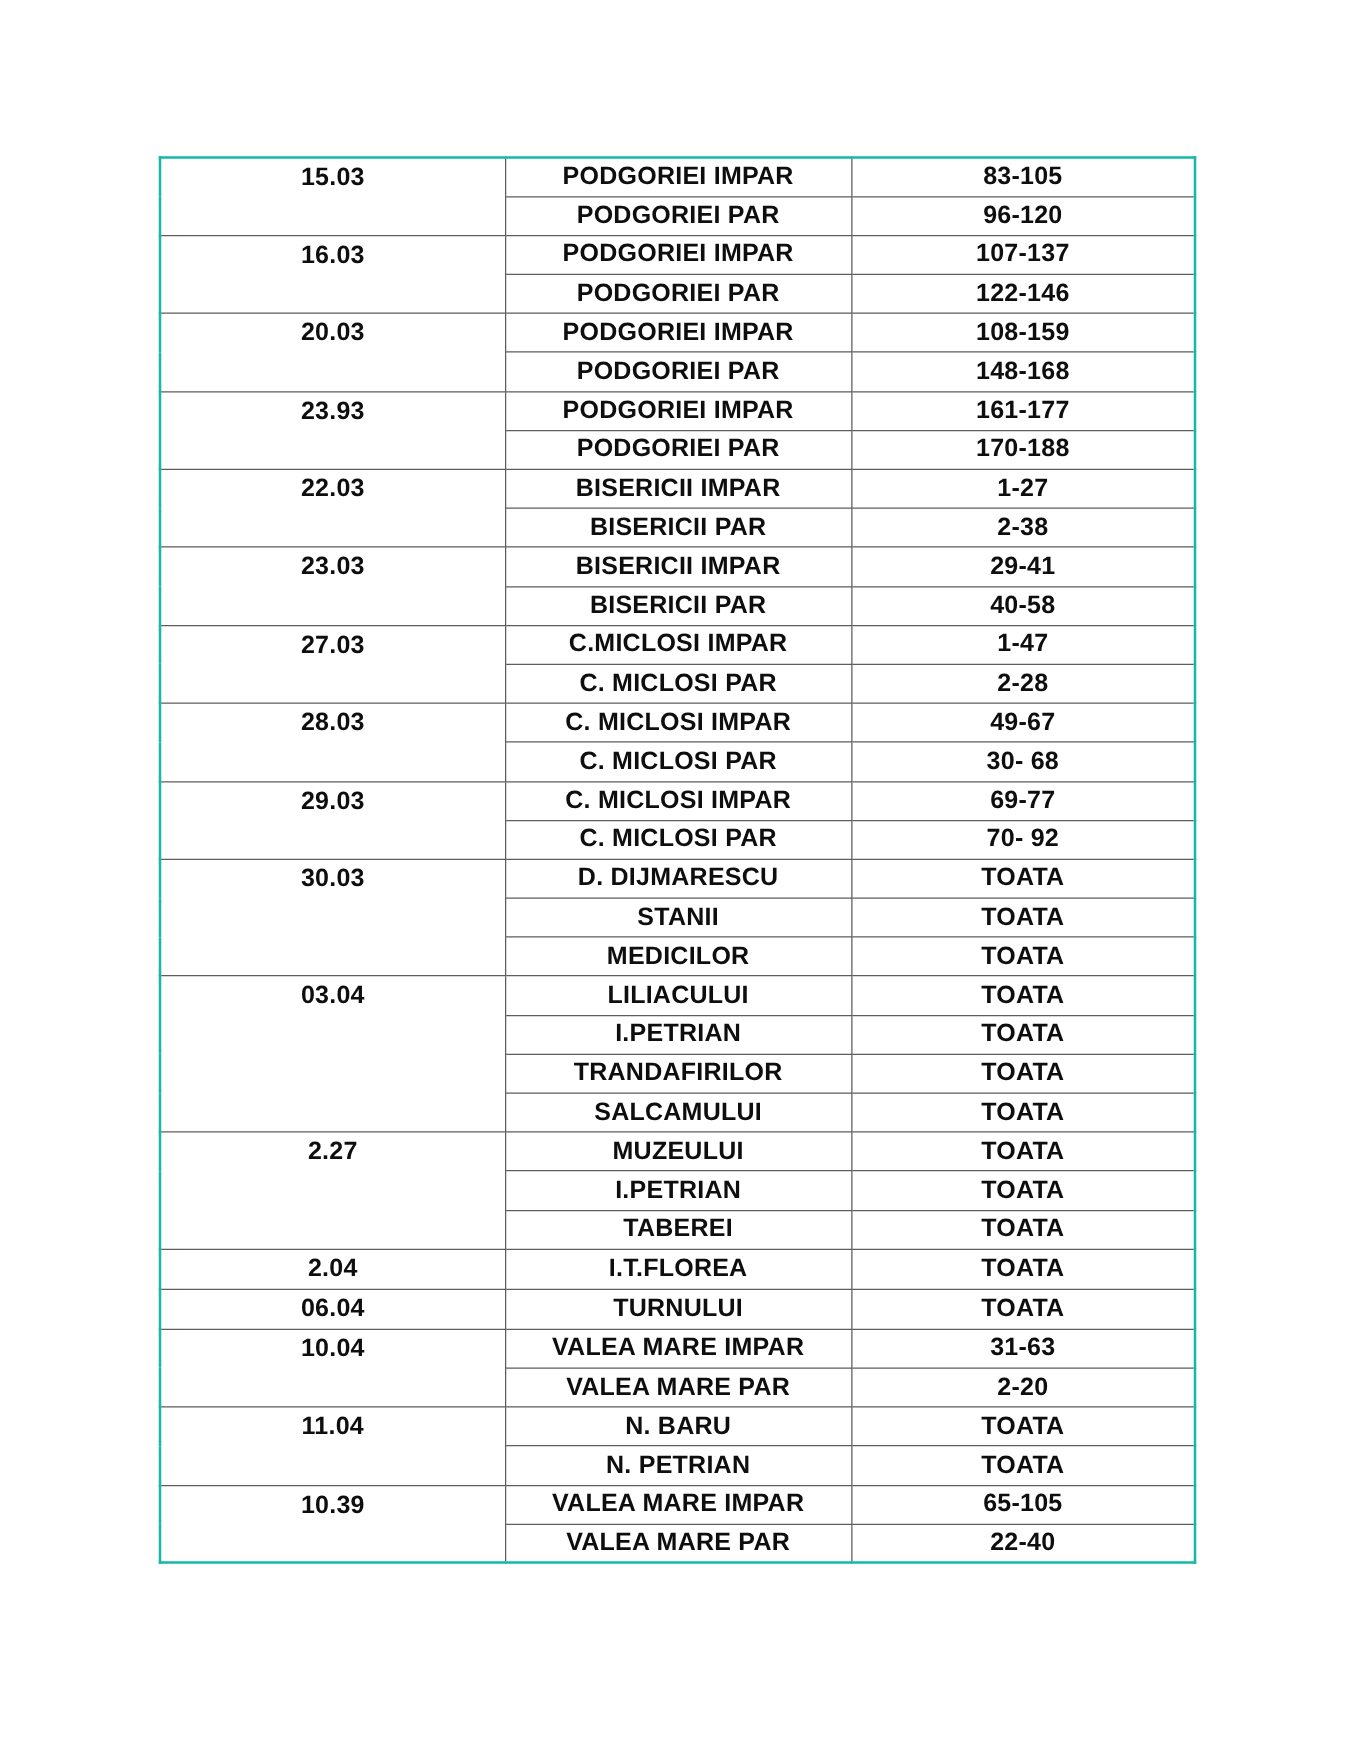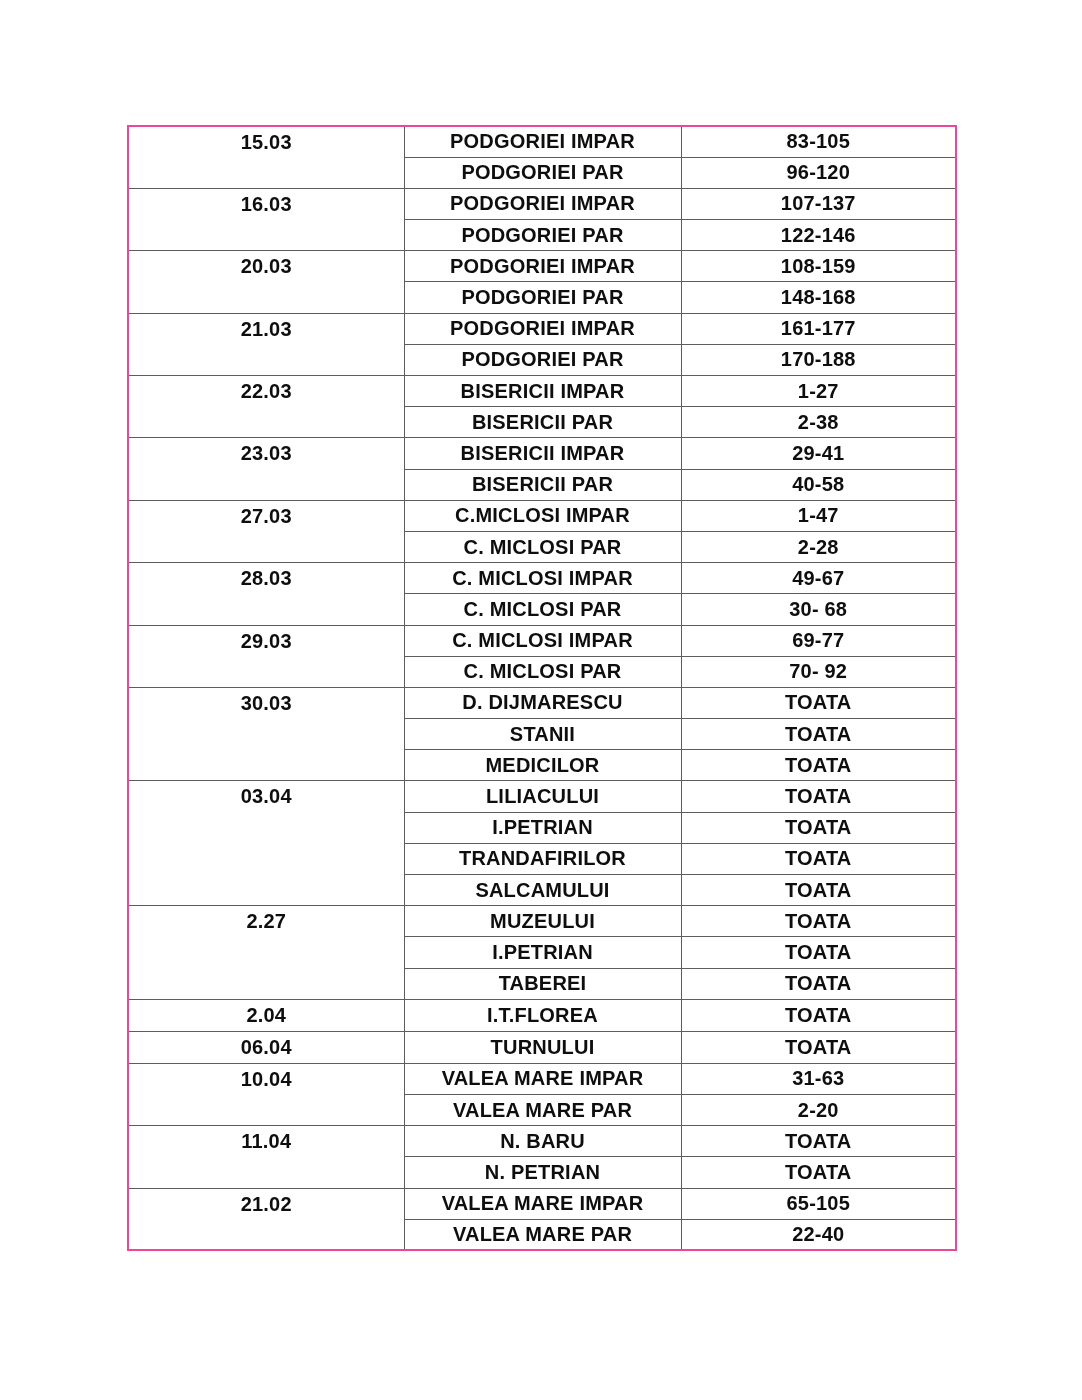"15.03" table.schedule { border: 2px solid #ec4899 -> 2px solid #14b8a6 }
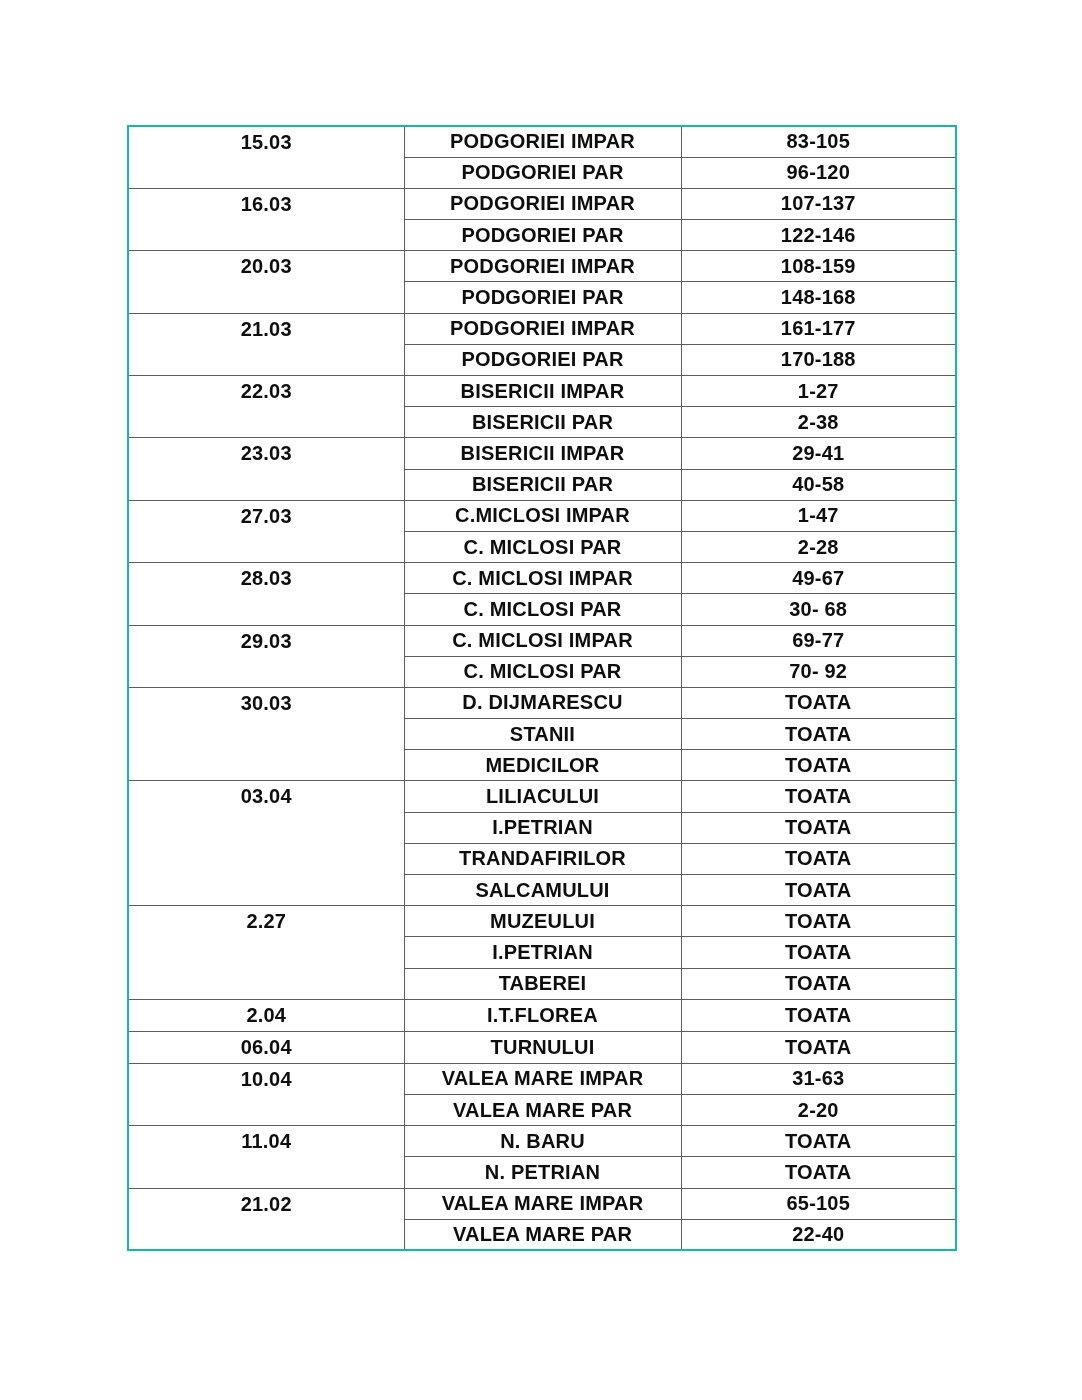"21.03" td.c-date { text: 21.03 -> 23.93 }
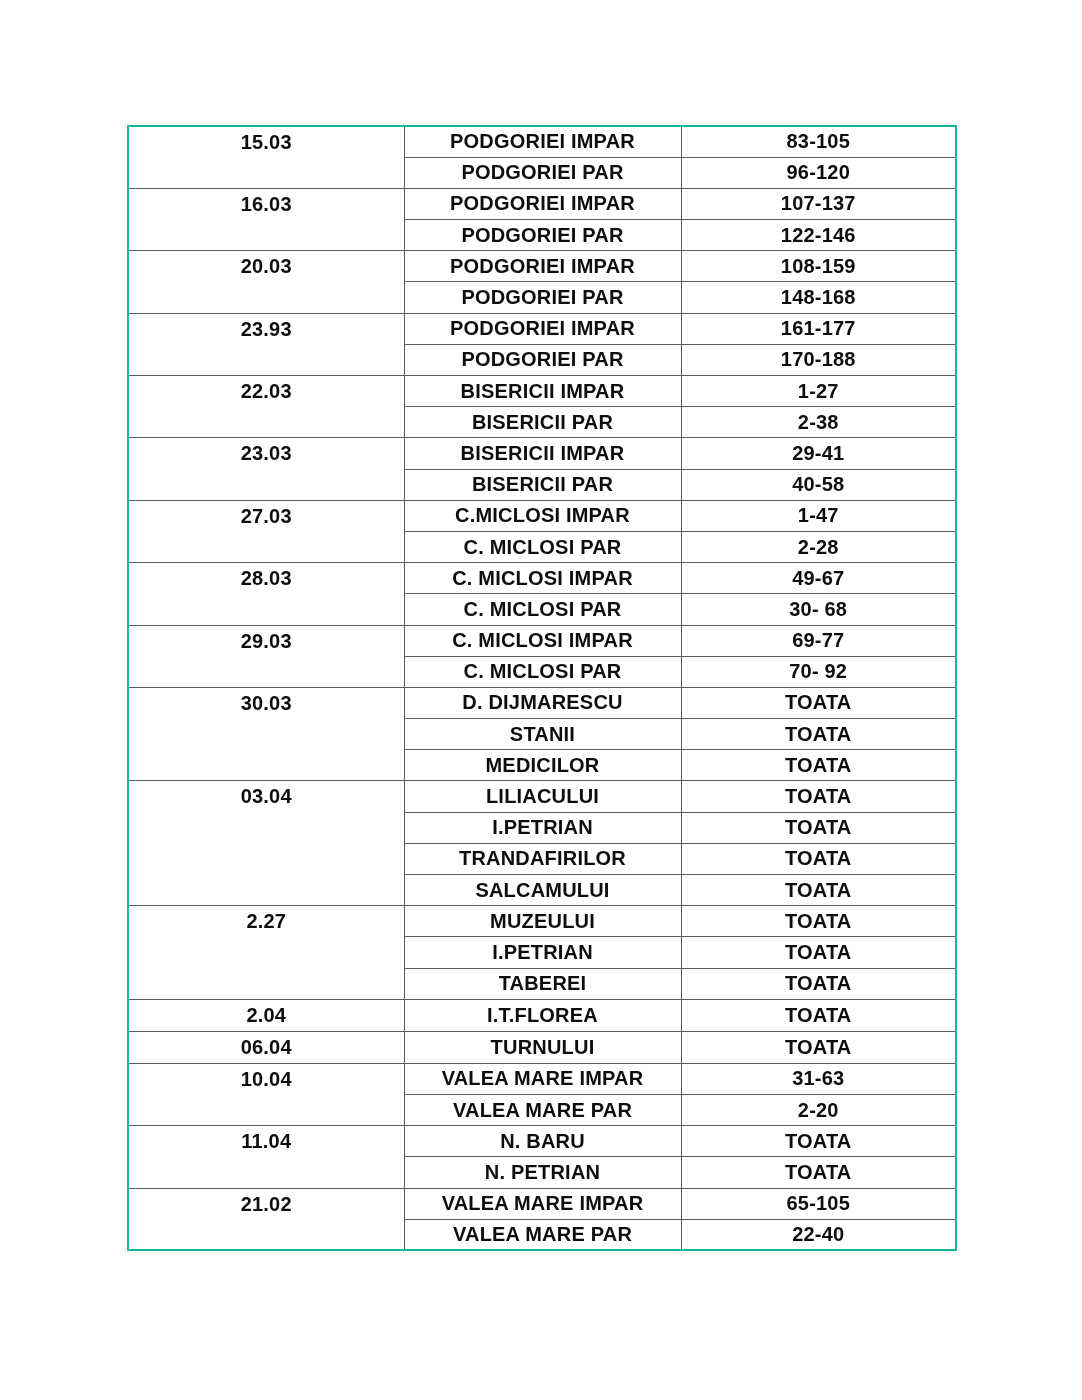"21.02" td.c-date { text: 21.02 -> 10.39 }
